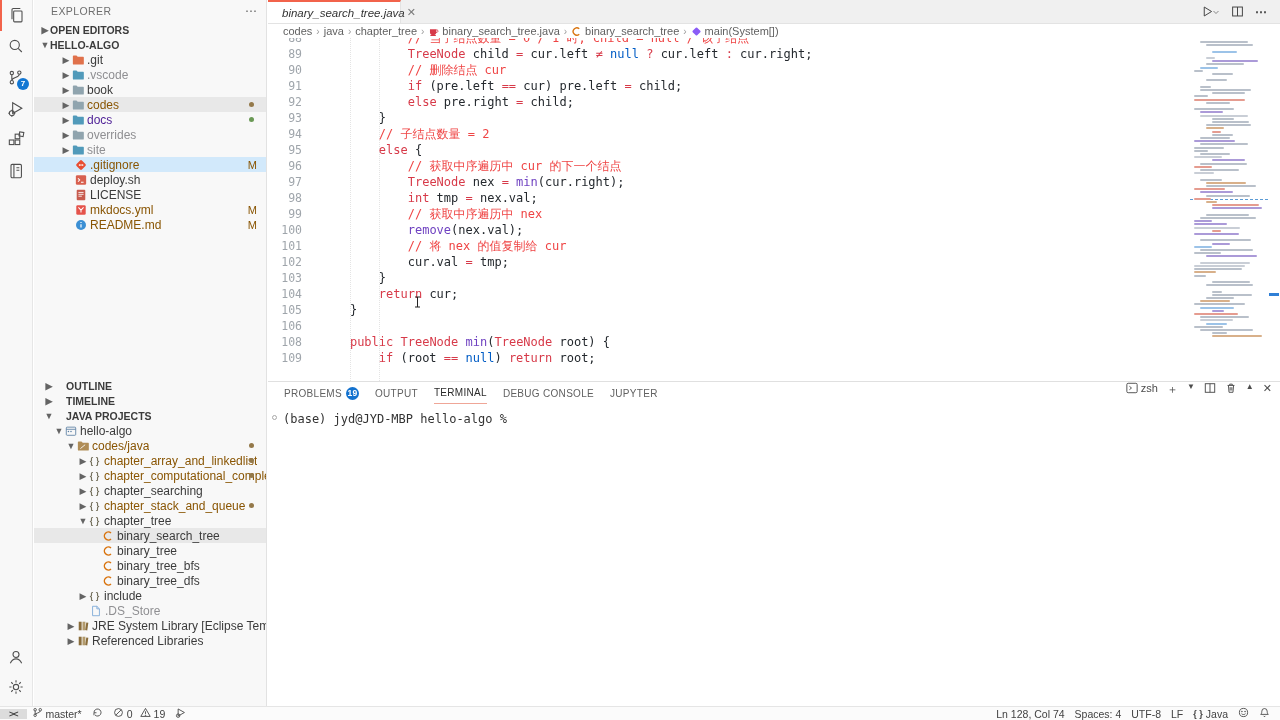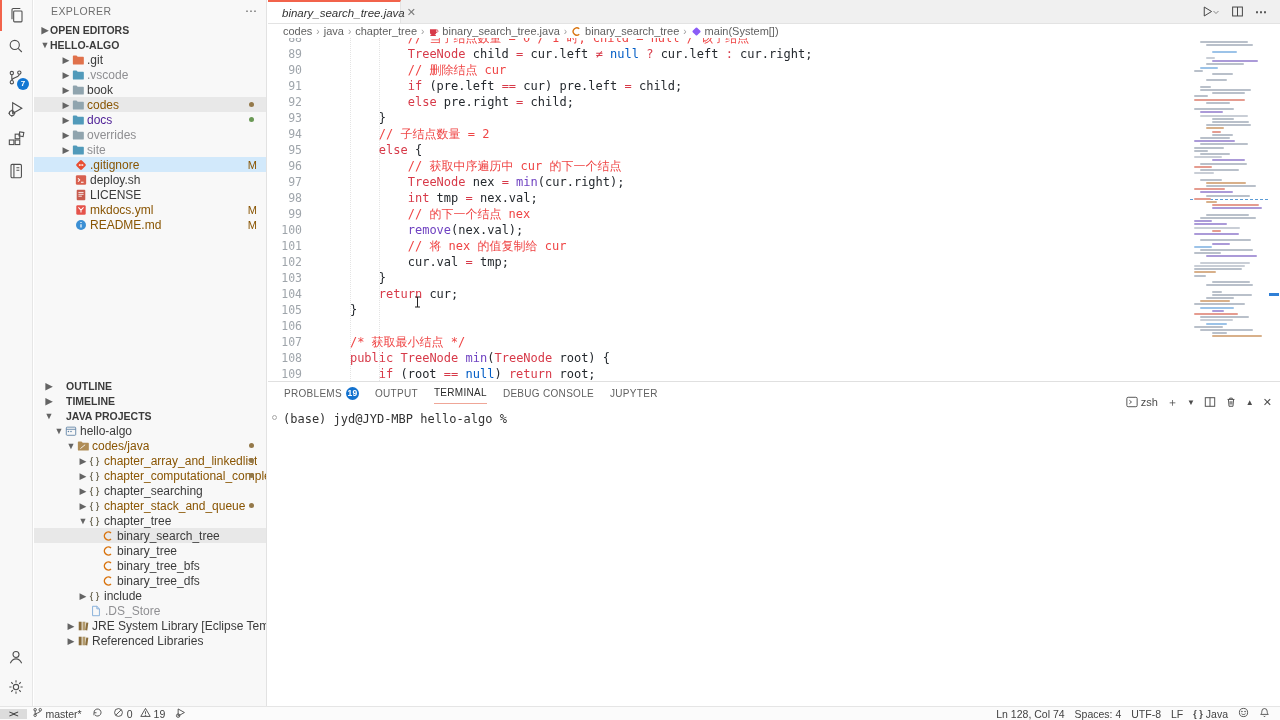"// 的下一个结点 nex" span.tok-c { text: 的下一个结点 -> 获取中序遍历中 }
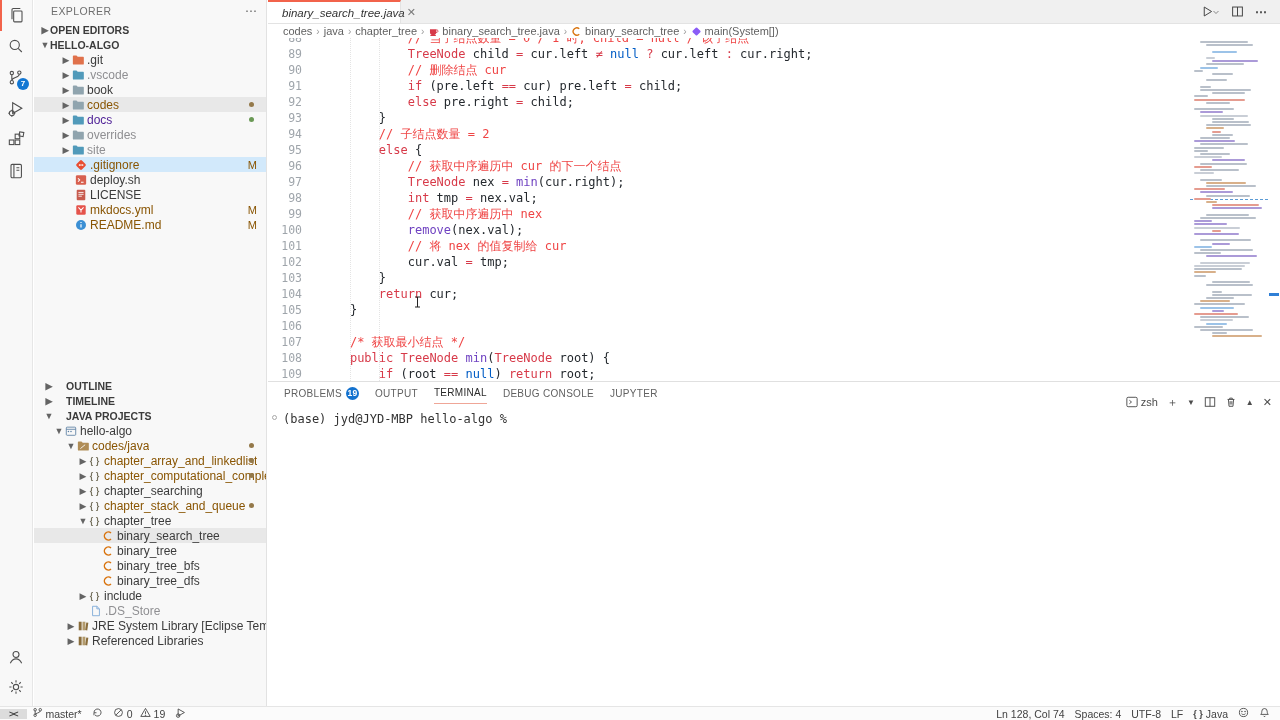"107" div.code-line { html: <div><span>107</span><span><span> </span><span>/* 获取最小结点 */</span></span></div> -> none }
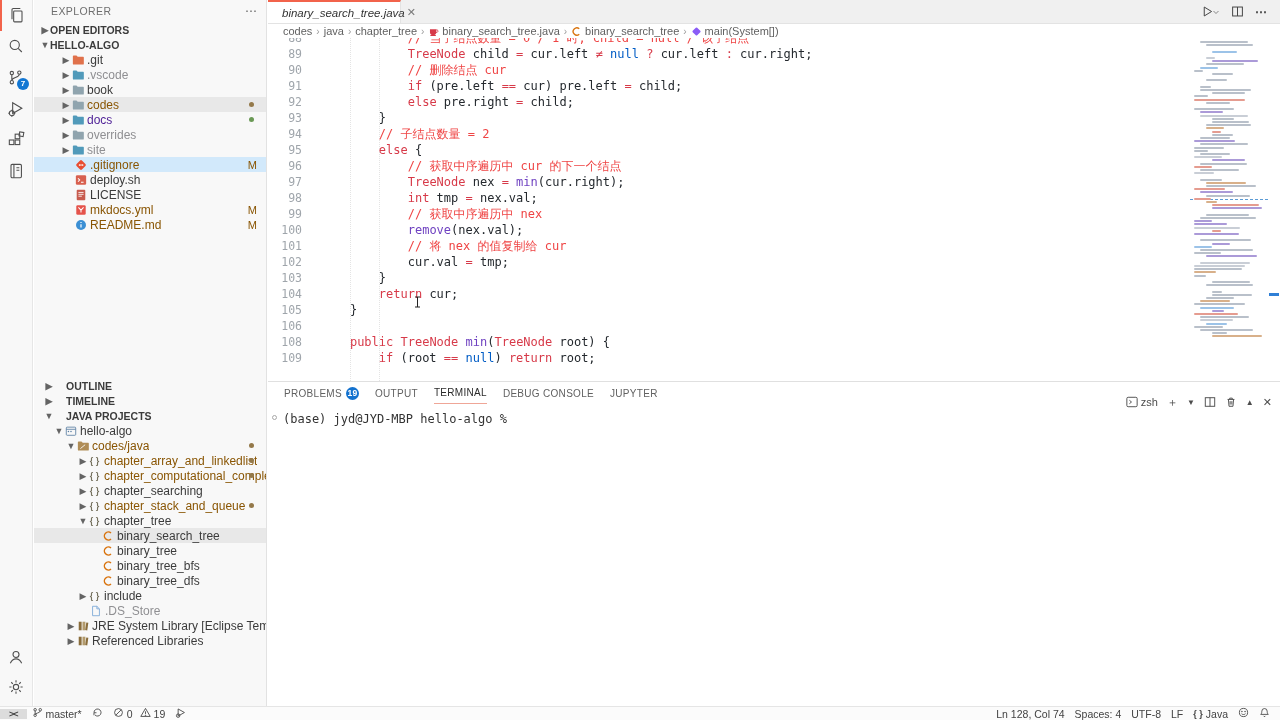"zsh" .panel-actions { align-items: center -> flex-start; top: 9px -> 0 }
